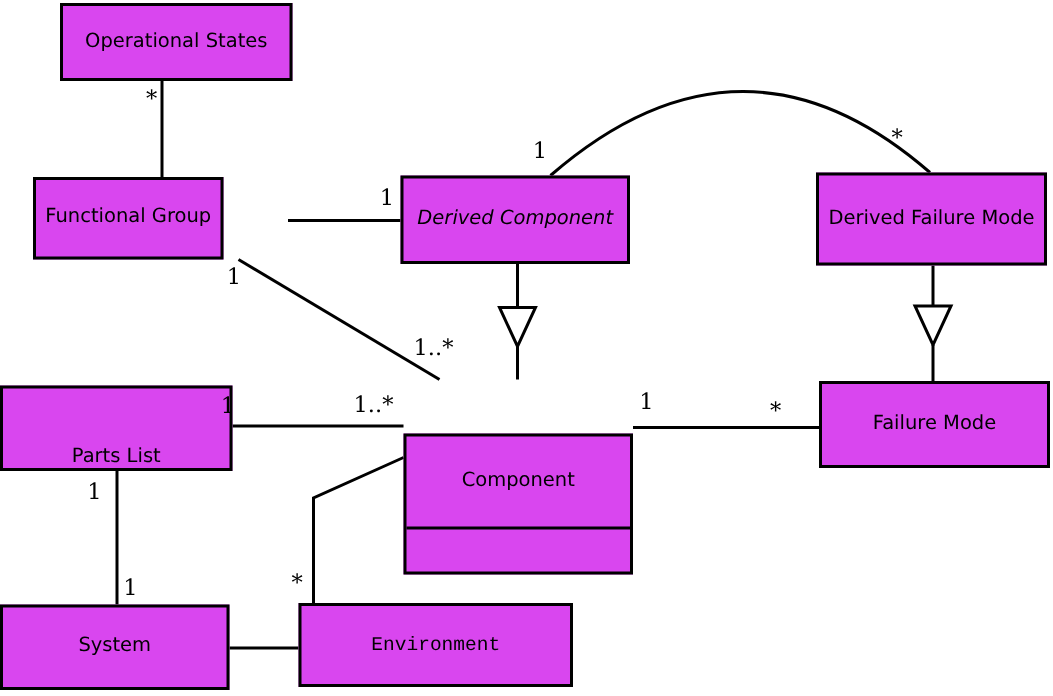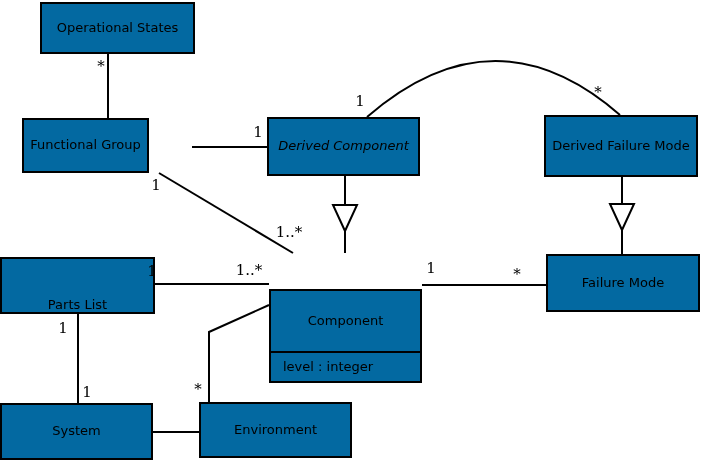"Operational States" .node { background: #0369a1 -> #d946ef }
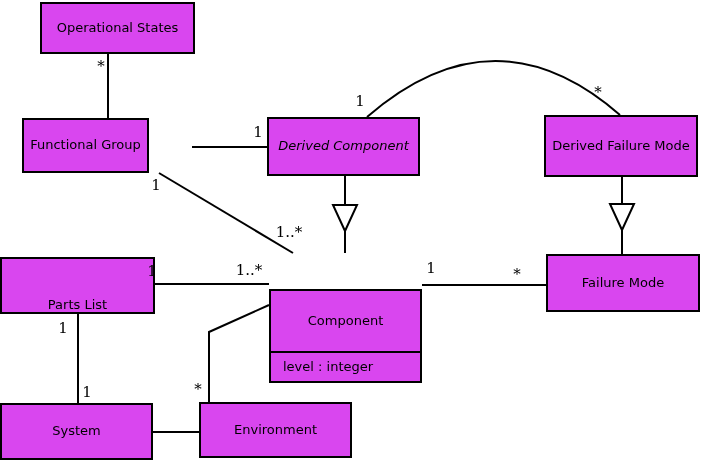"level : integer" div.compartment-attrs { html: <div> <span>level : integer</span> </div> -> none }
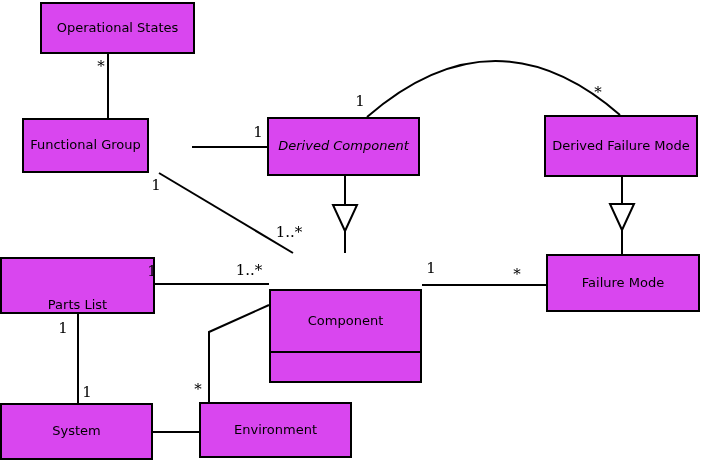"Environment" div.node { font-family: none -> Liberation Mono, monospace; width: 153px -> 183px }
